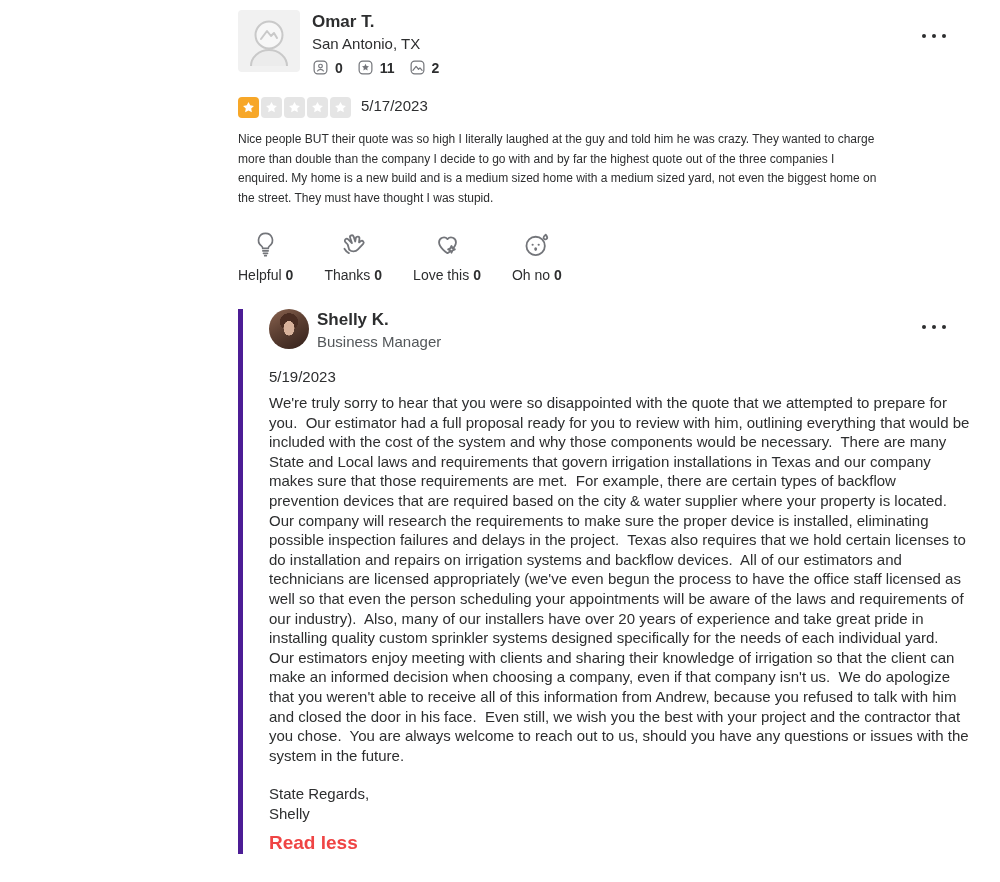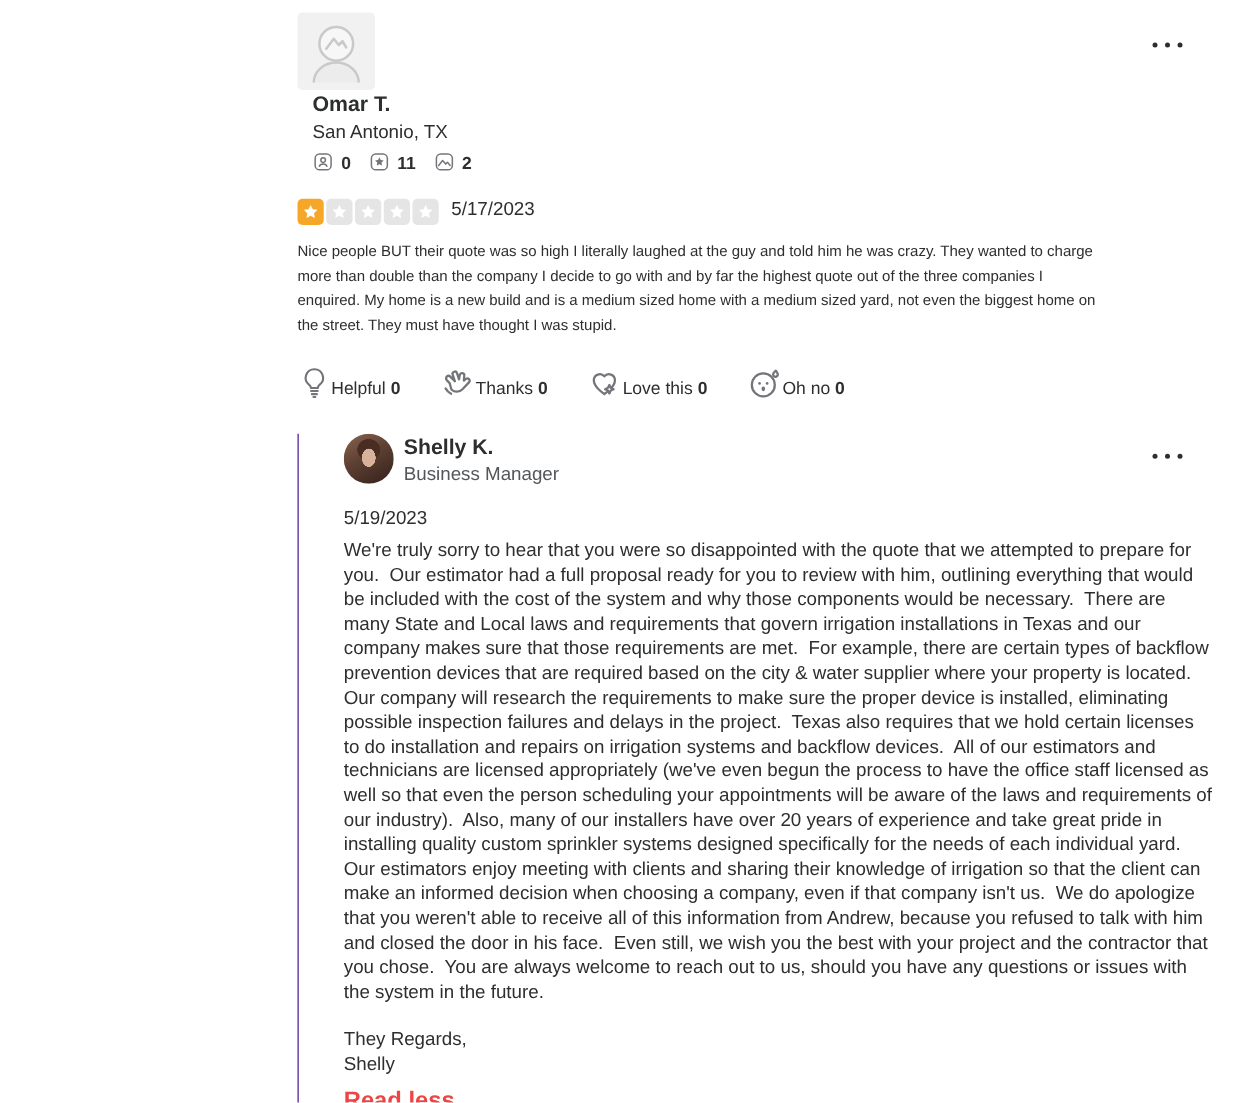"Omar T." .review-header { flex-direction: column -> none }
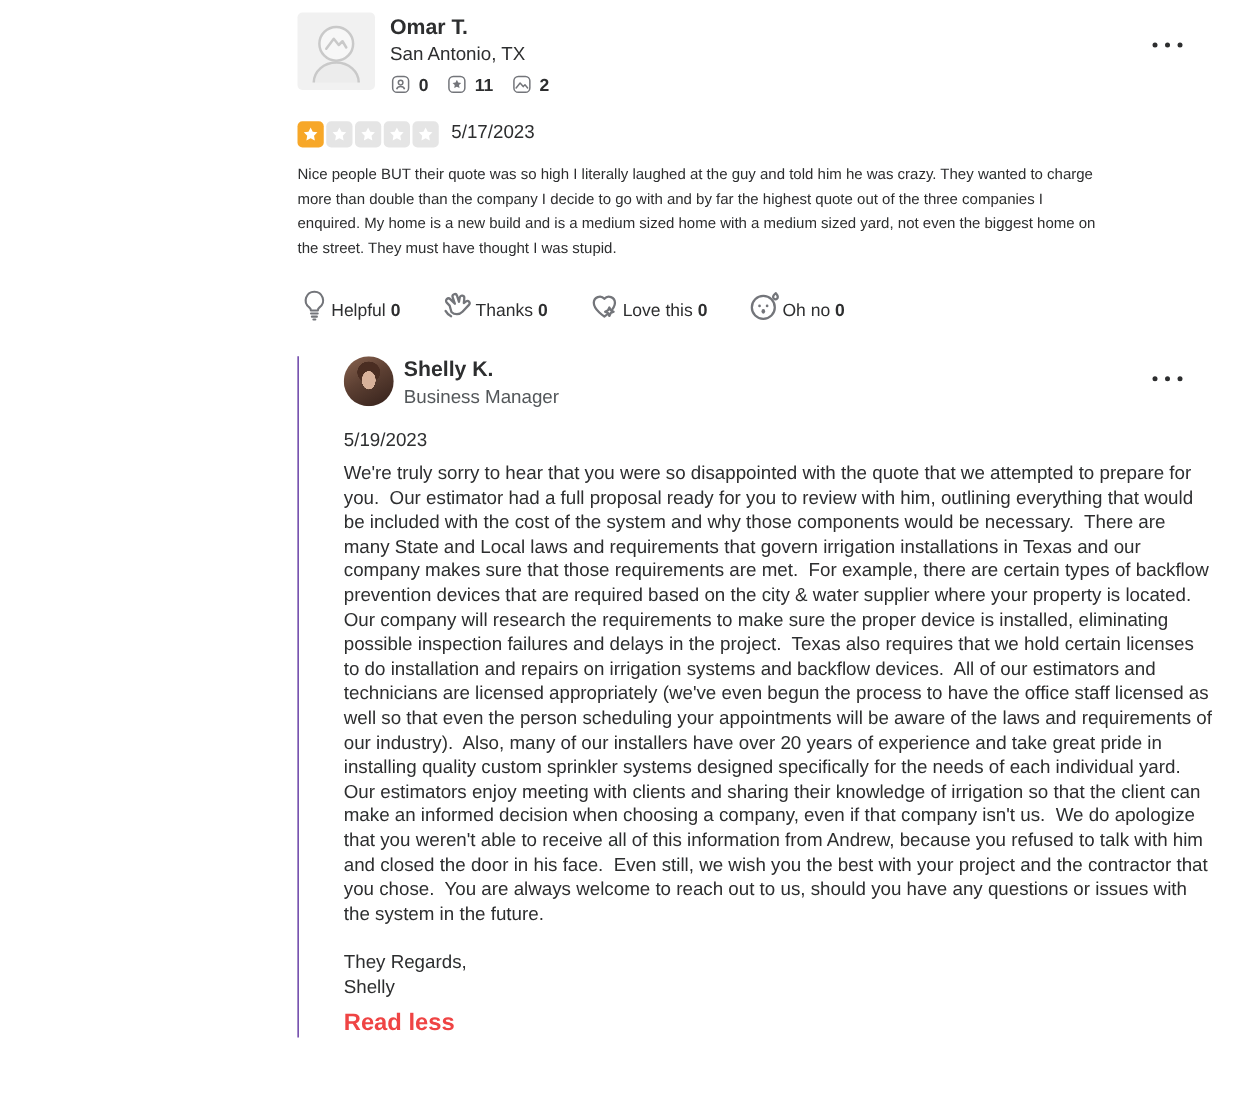"Helpful 0" .reaction { flex-direction: row -> column }
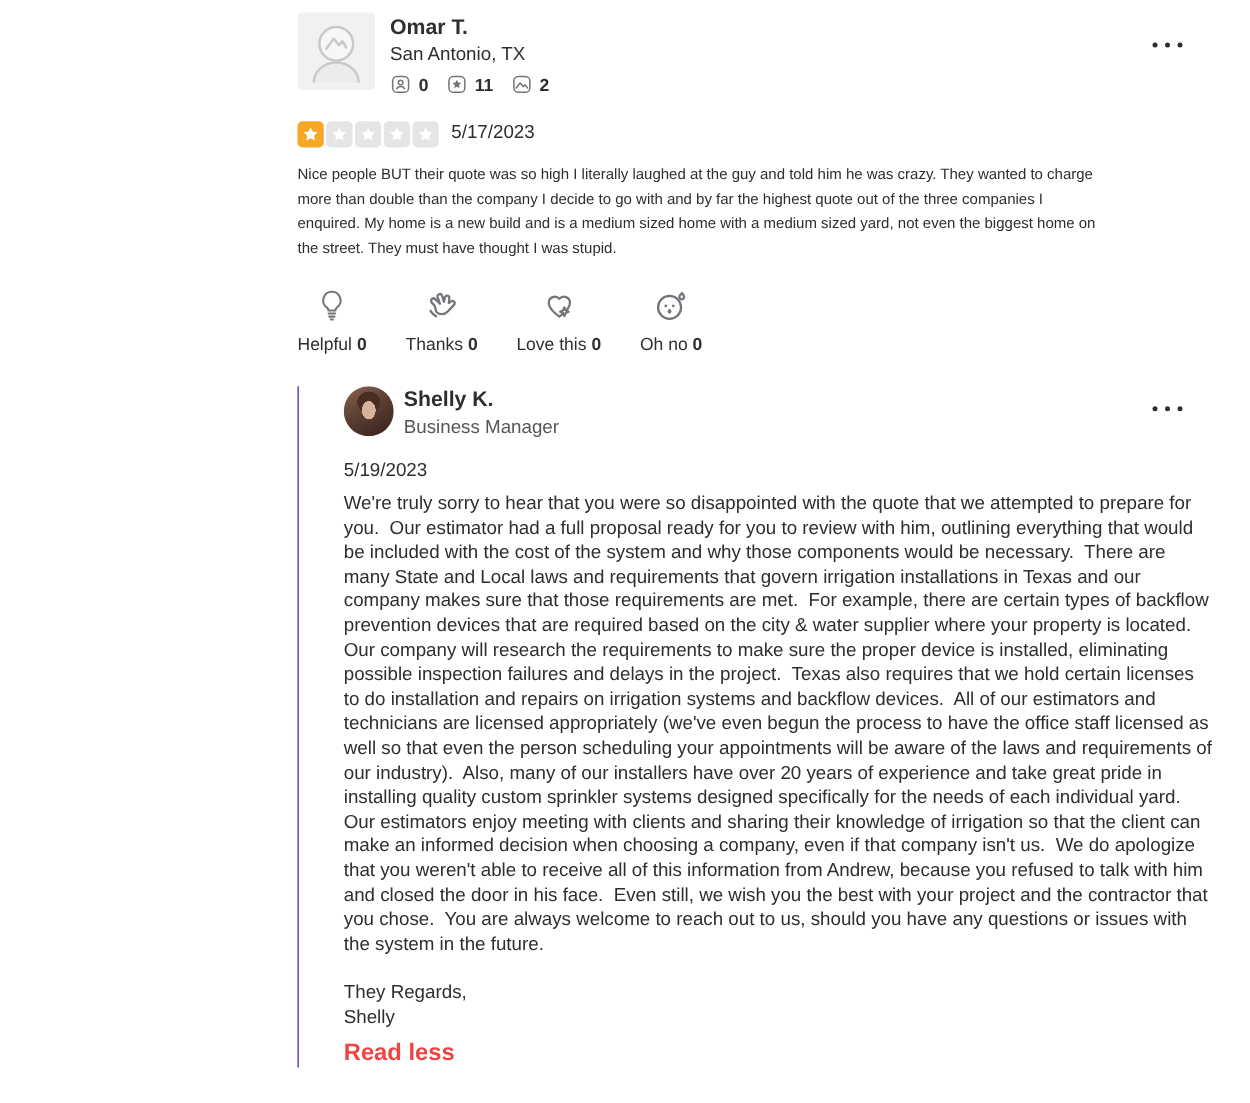"Shelly K." .reply { border-left: 1px solid #4c1d95 -> 5px solid #4c1d95; padding-left: 36px -> 26px }
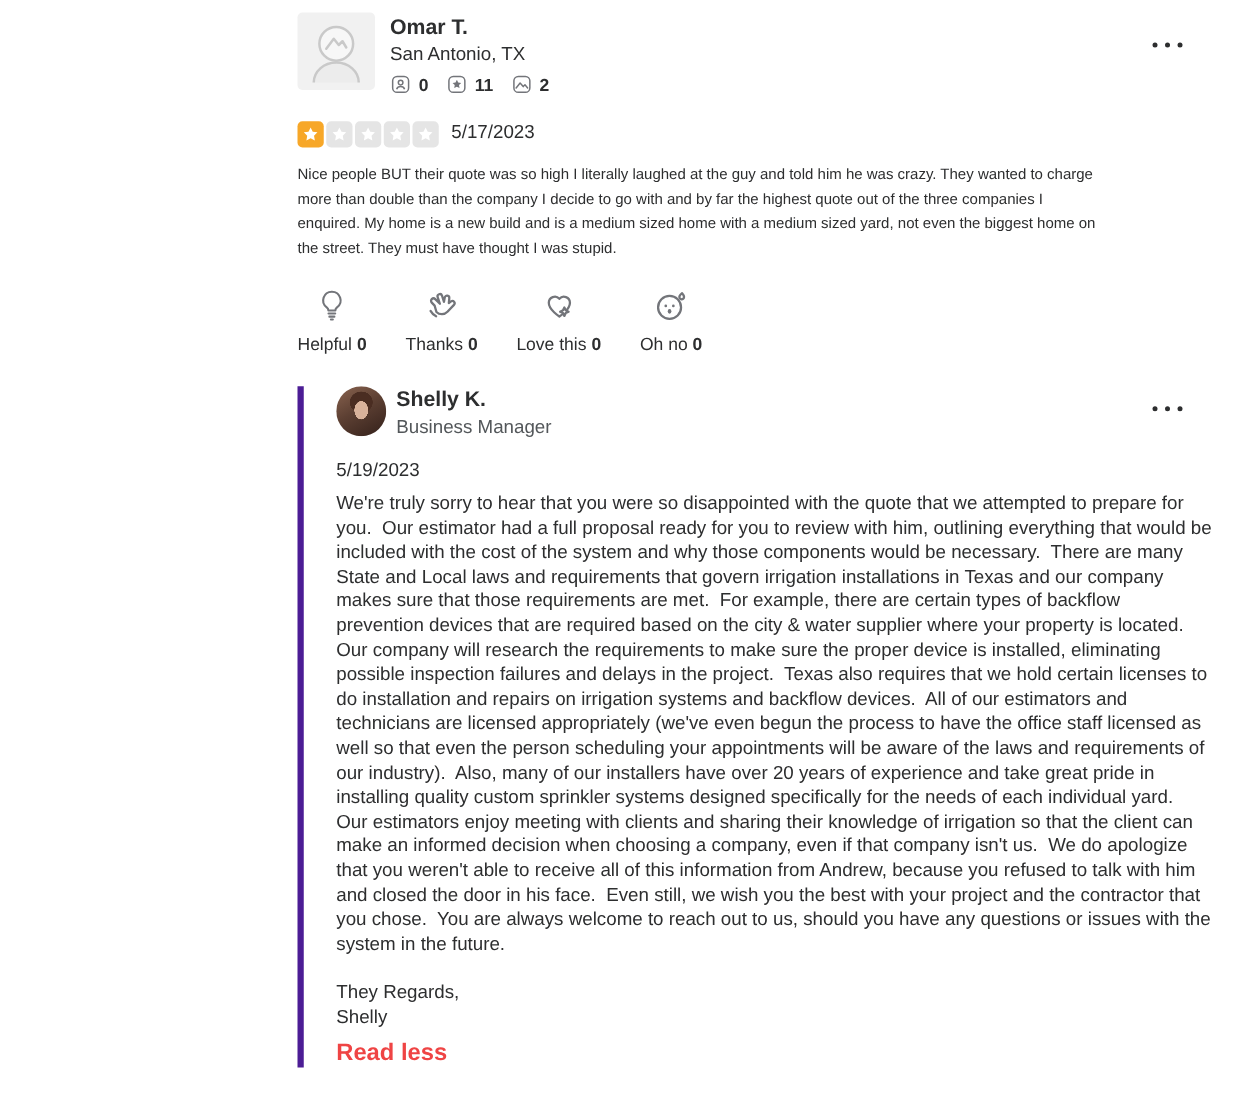"They Regards," div { text: They -> State }
